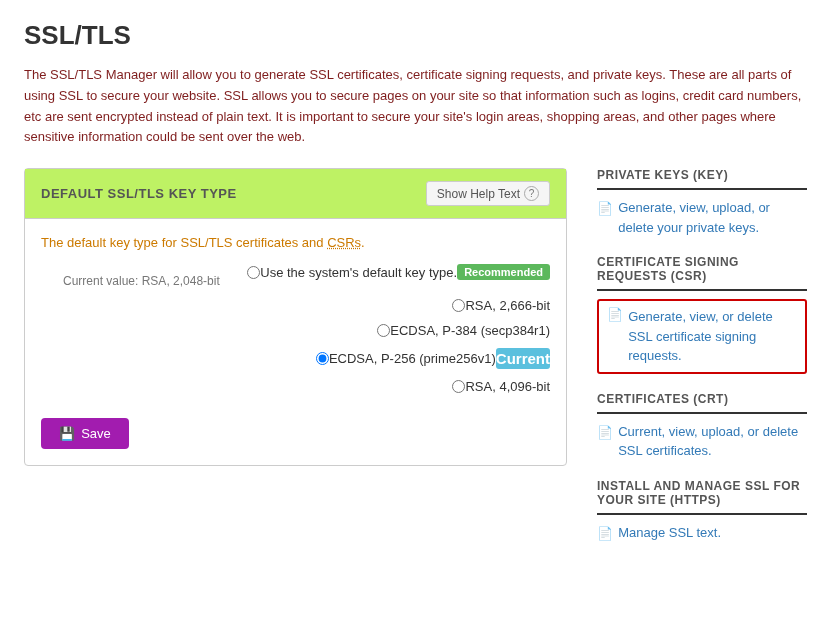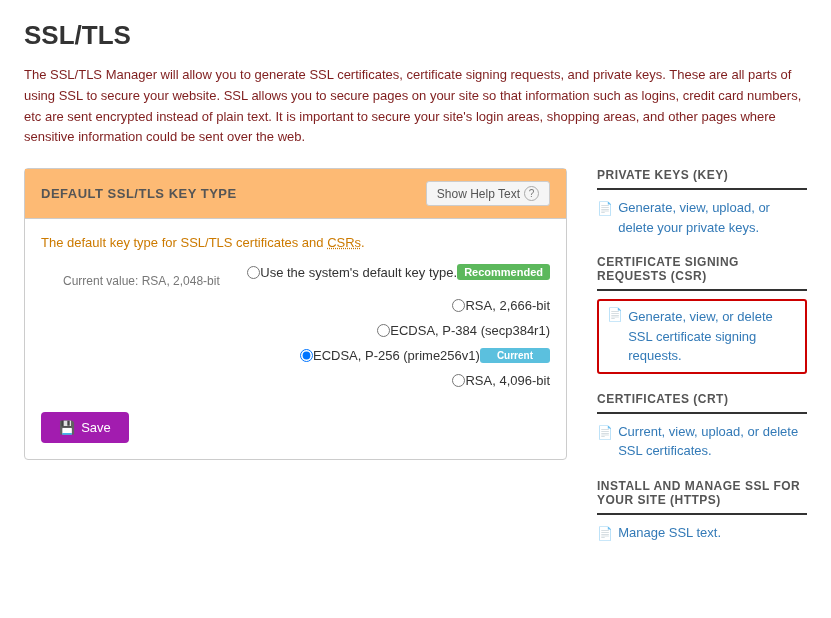"DEFAULT SSL/TLS KEY TYPE" .panel-header { background: #fdba74 -> #bef264 }
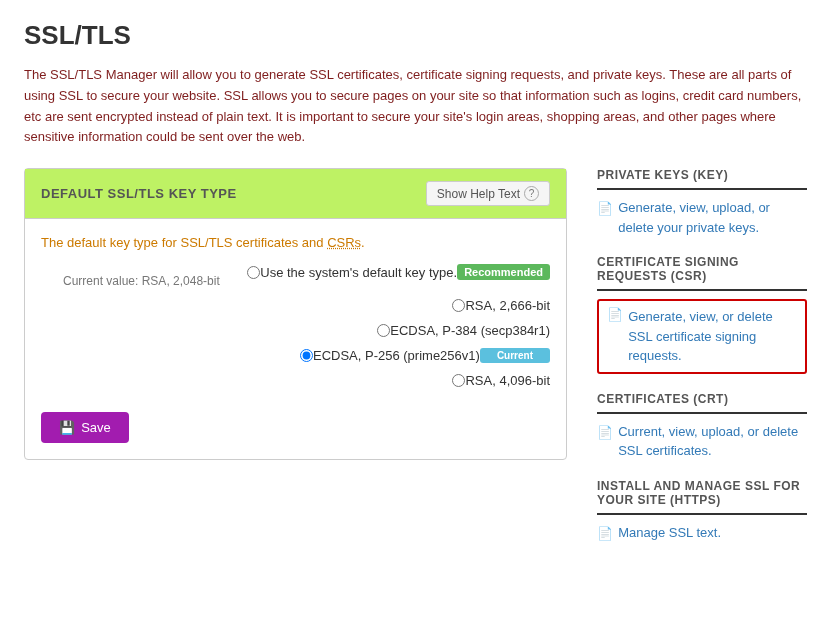"Current" .badge-current { font-size: 10px -> 15px; padding: 2px 17px -> 2px 0 }
